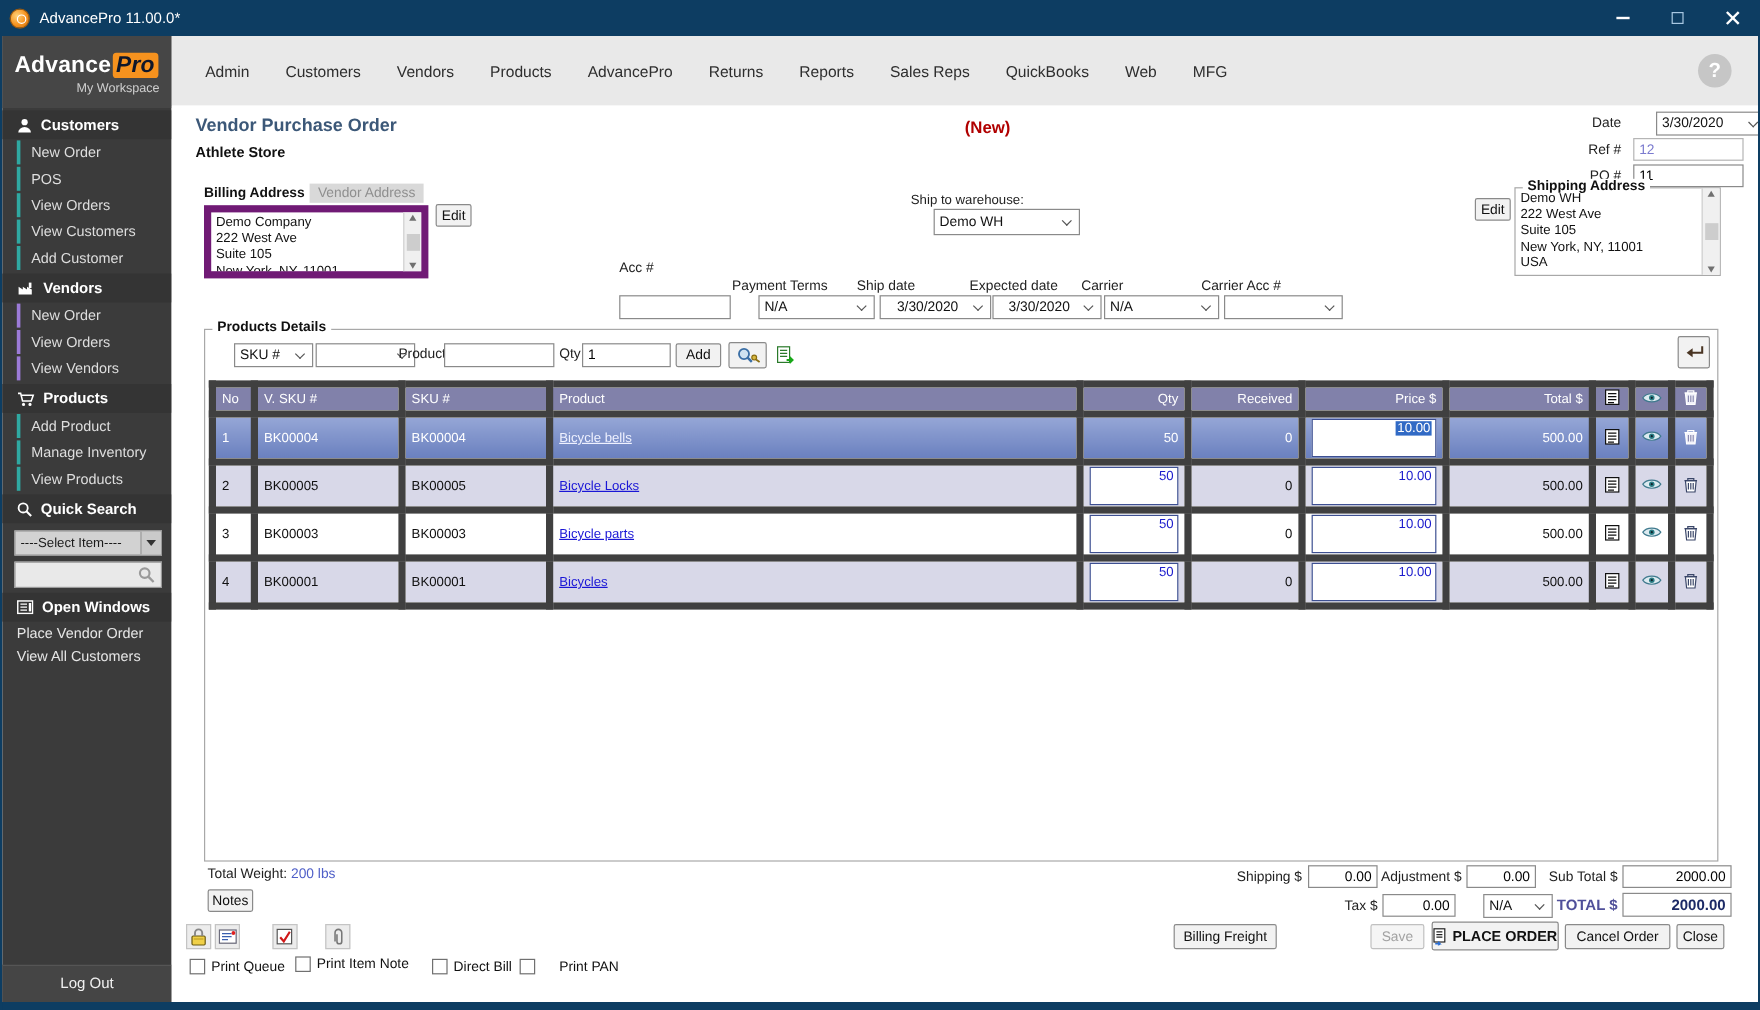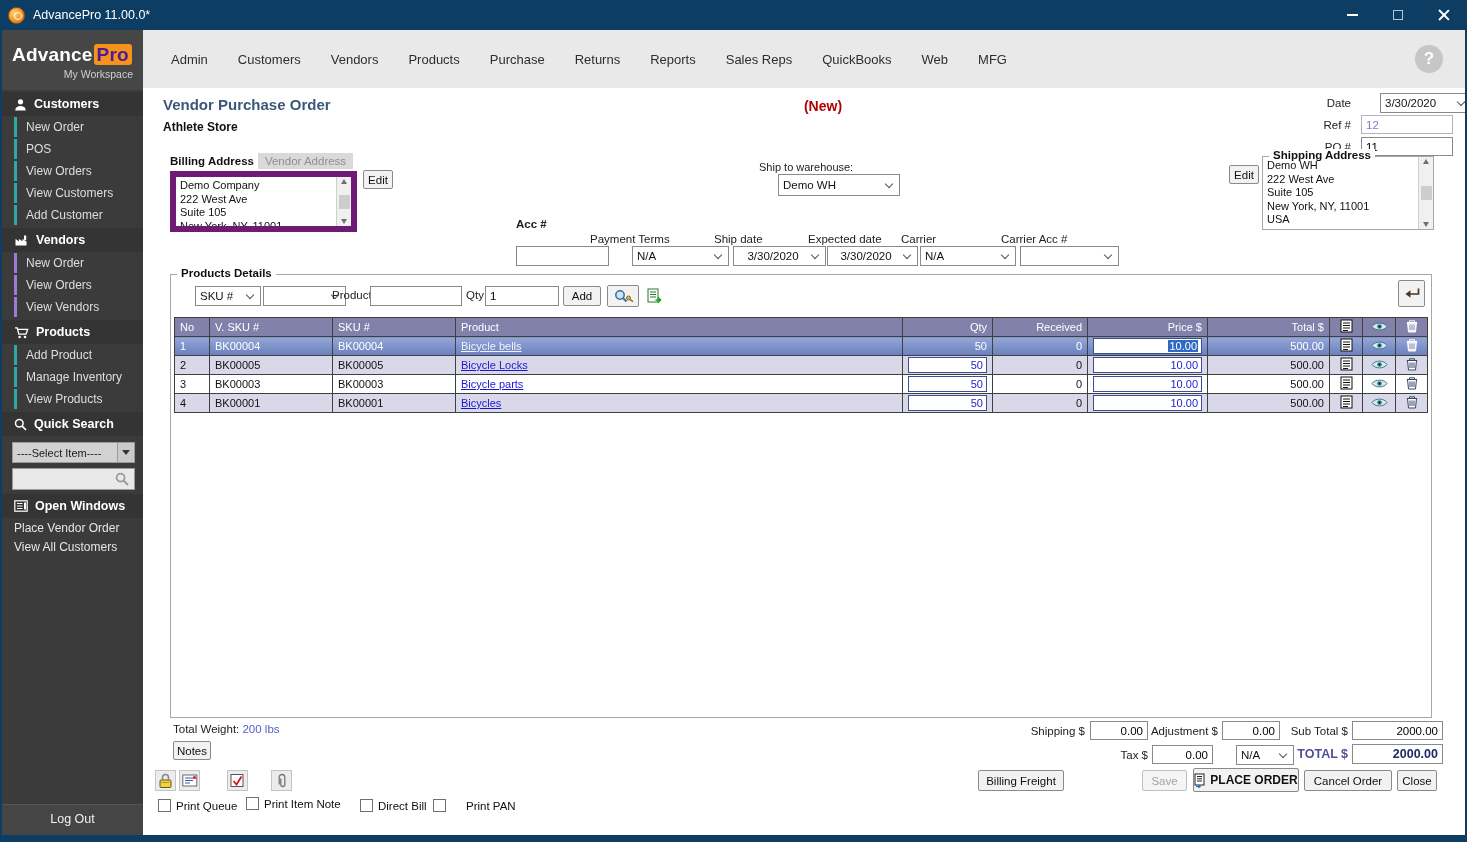"Pro" .logo-pro { color: #4c1d95 -> #0f172a; font-style: none -> italic }
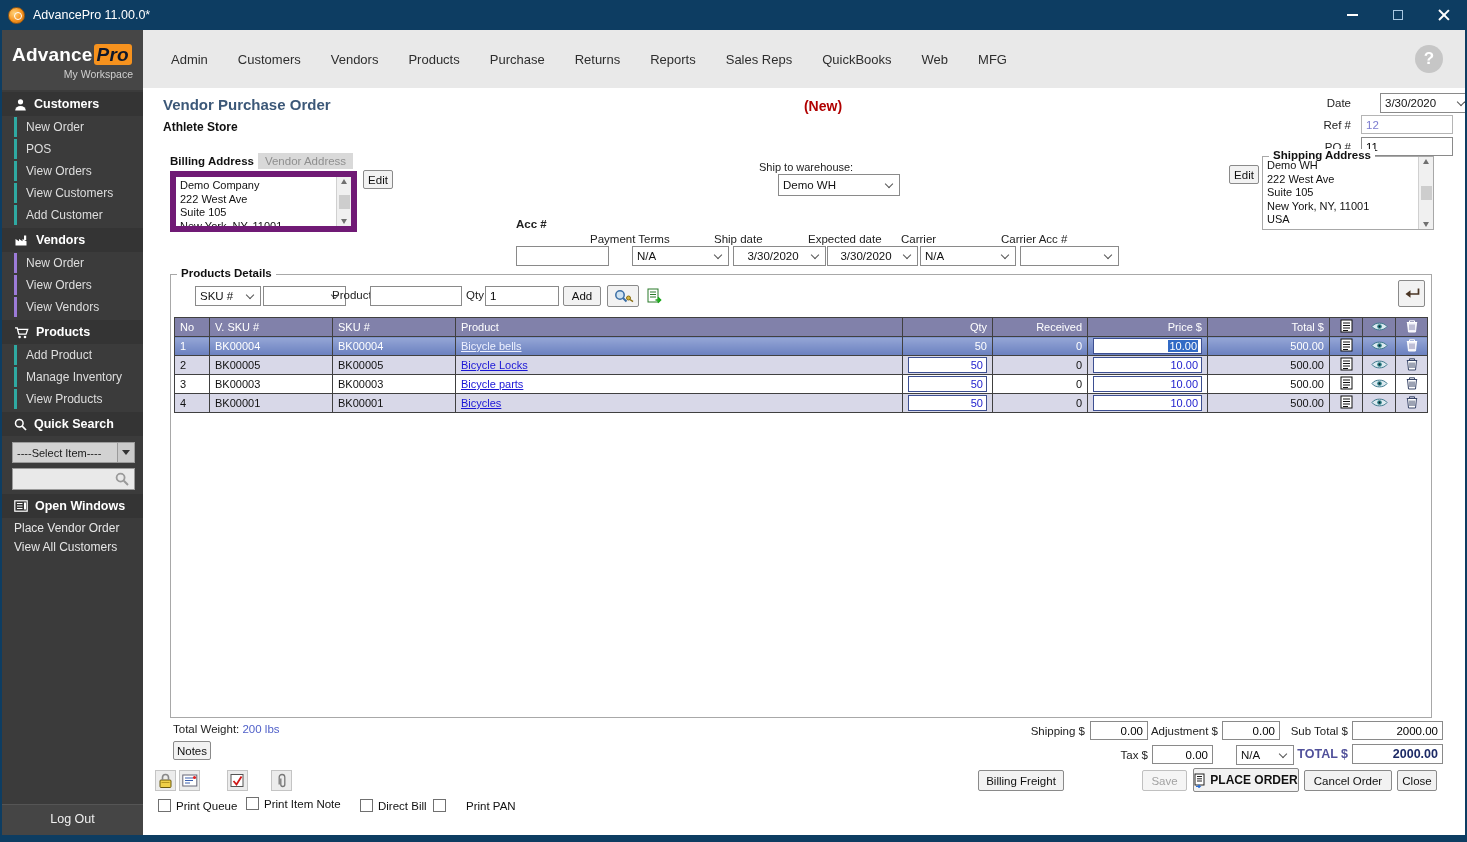"Purchase" span.nav-item { text: Purchase -> AdvancePro }
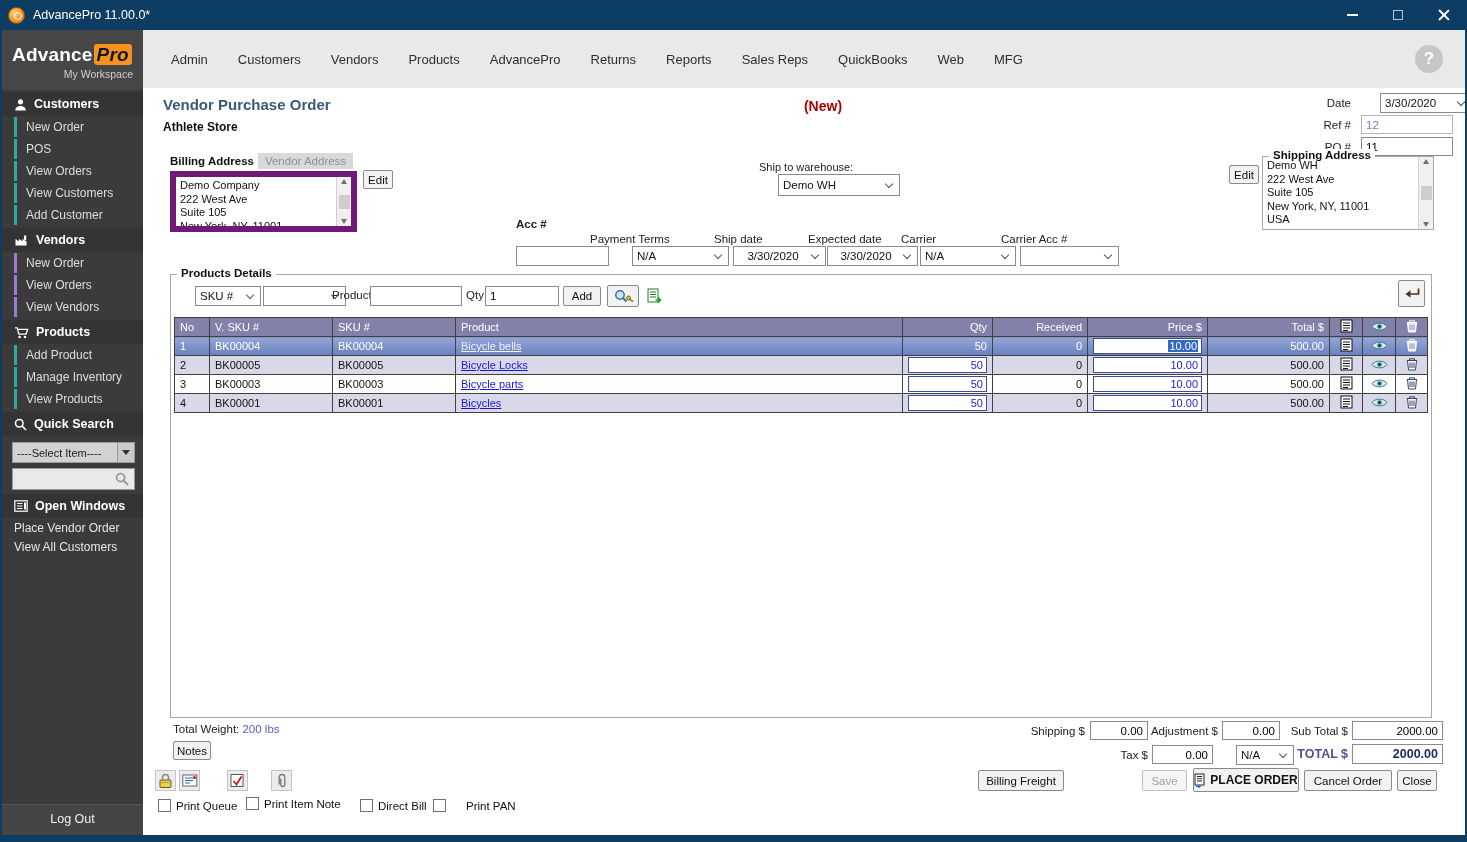"Acc #" div.abs { font-weight: bold -> none }
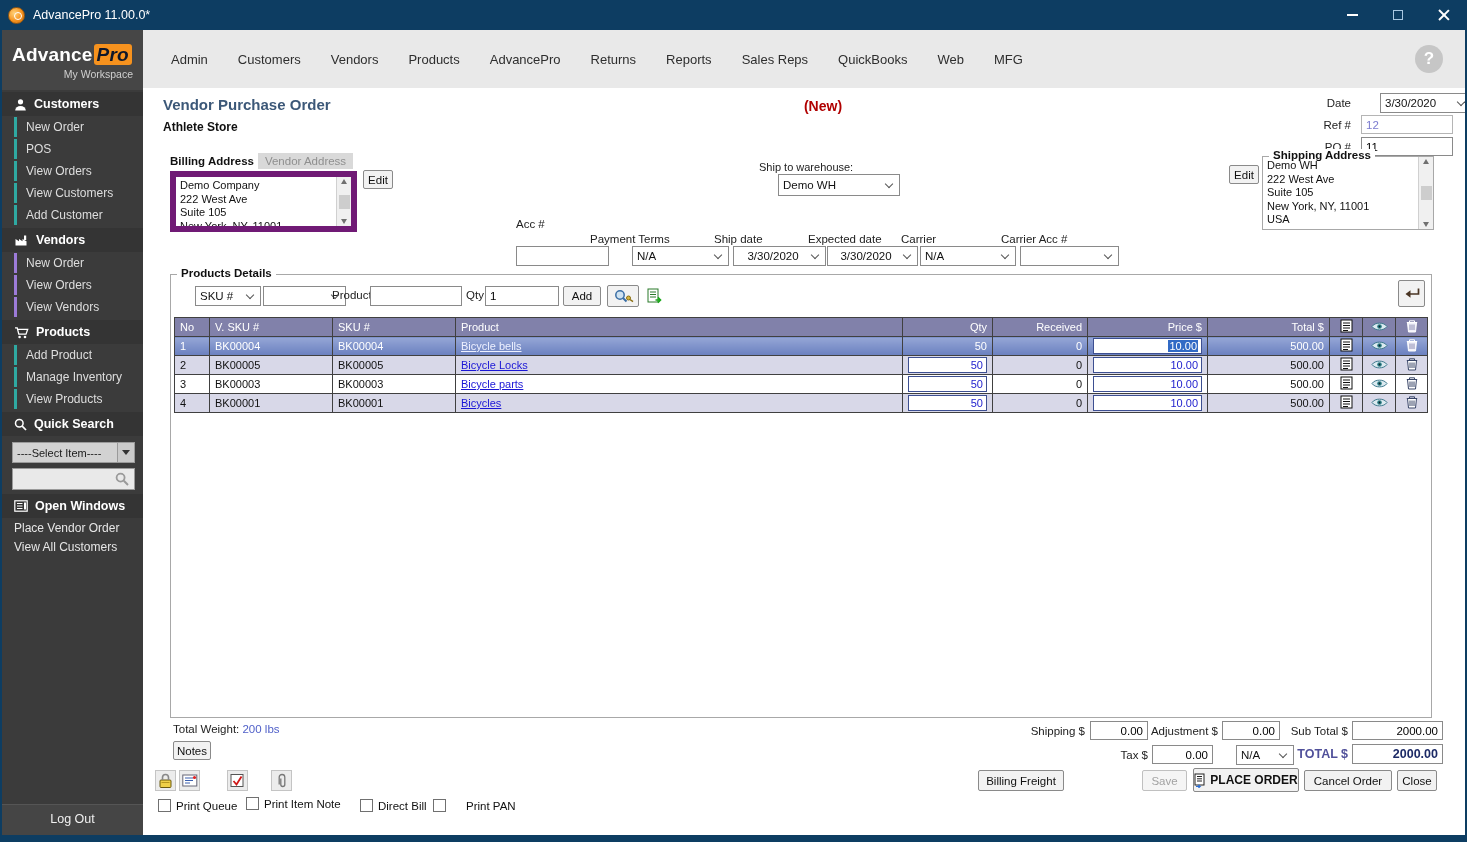"Payment Terms" div.abs { left: 447px -> 467px }
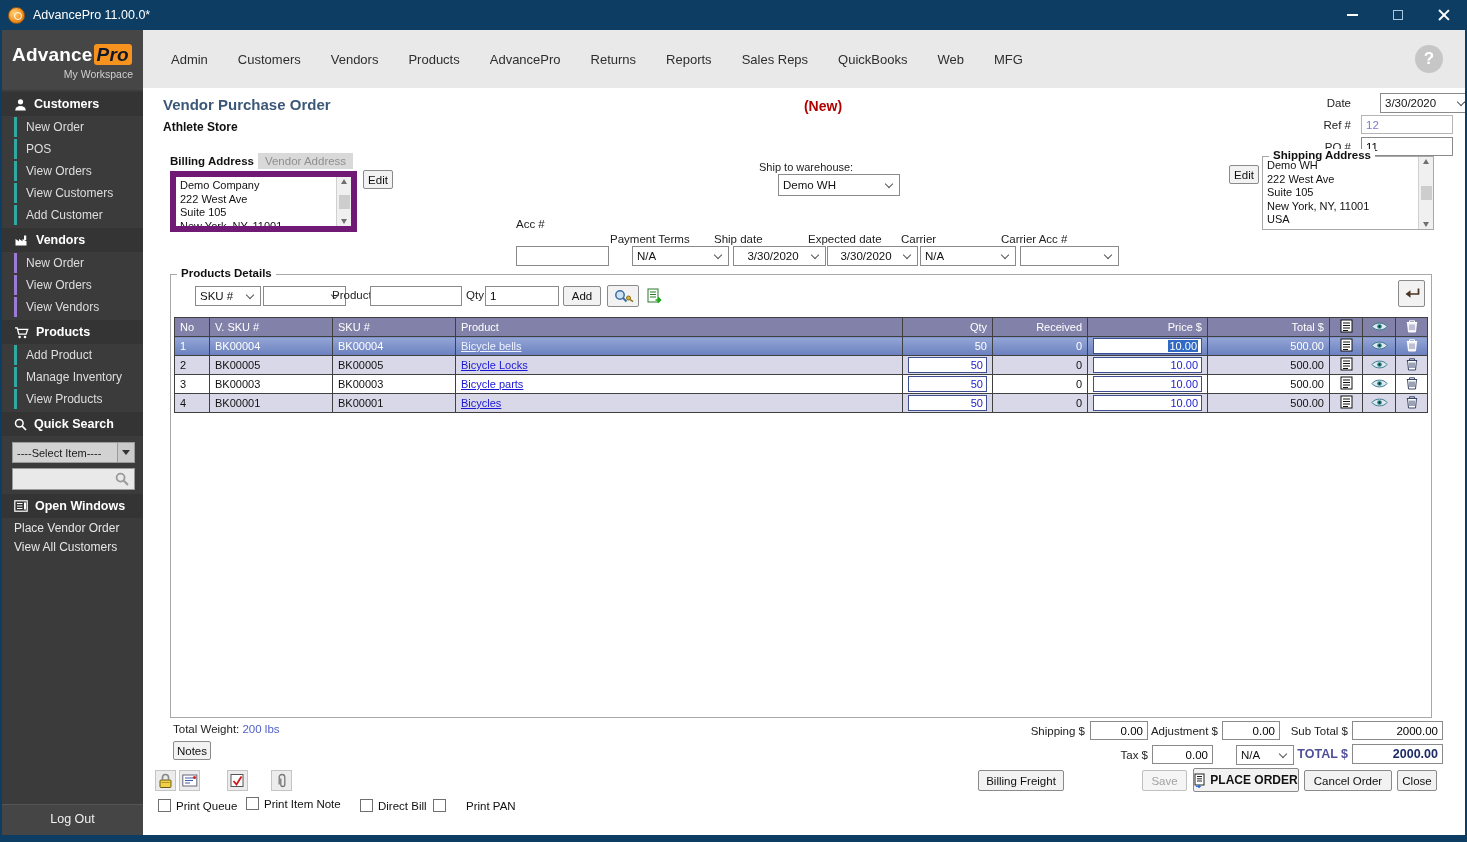"No" .ptable th, .ptable td { border: 1px solid #404040 -> 6px solid #404040 }
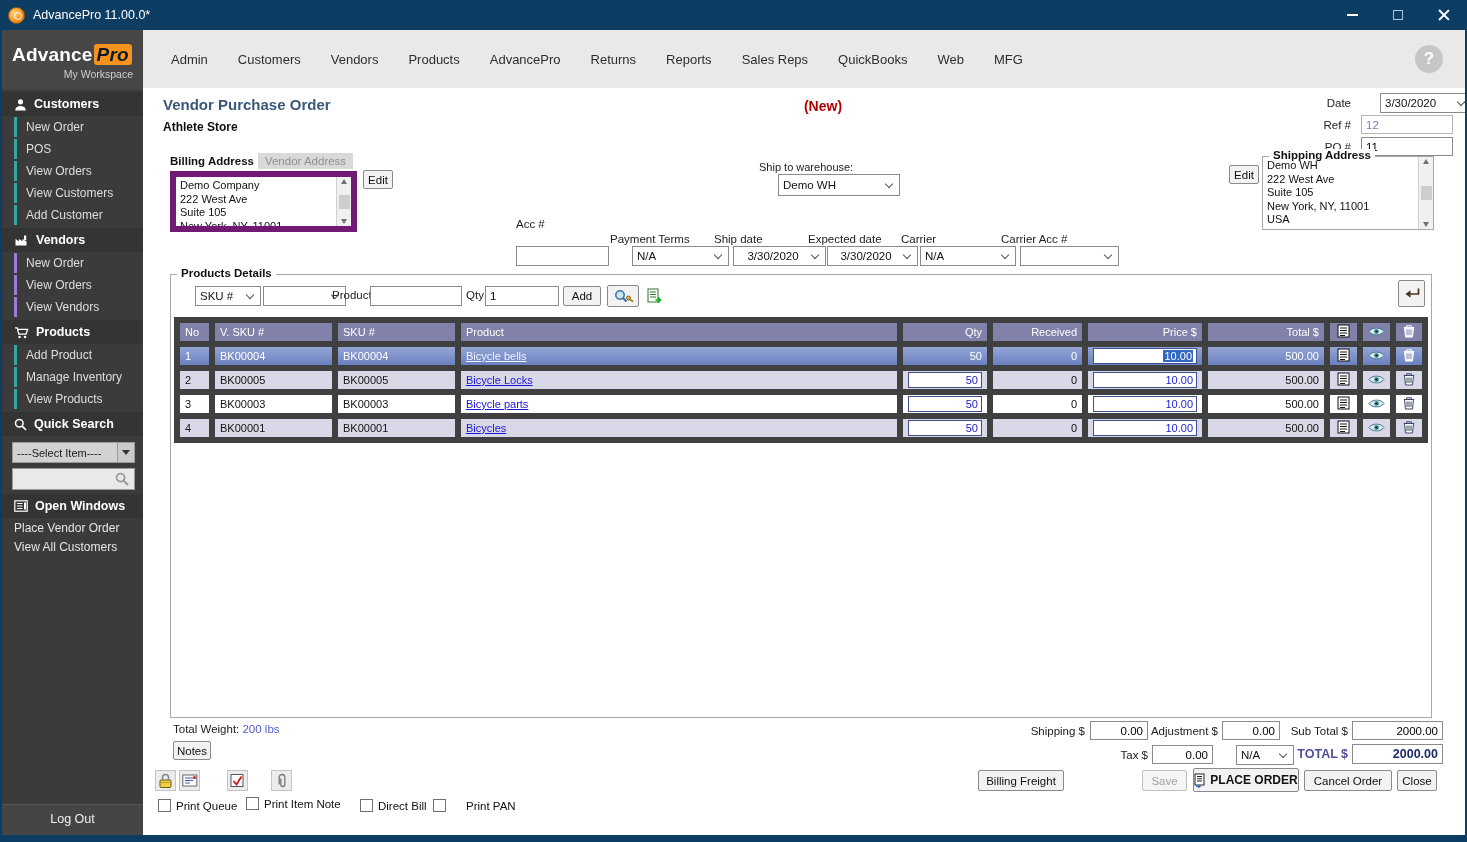"10.00" .cellinput { height: 16px -> 32px }
